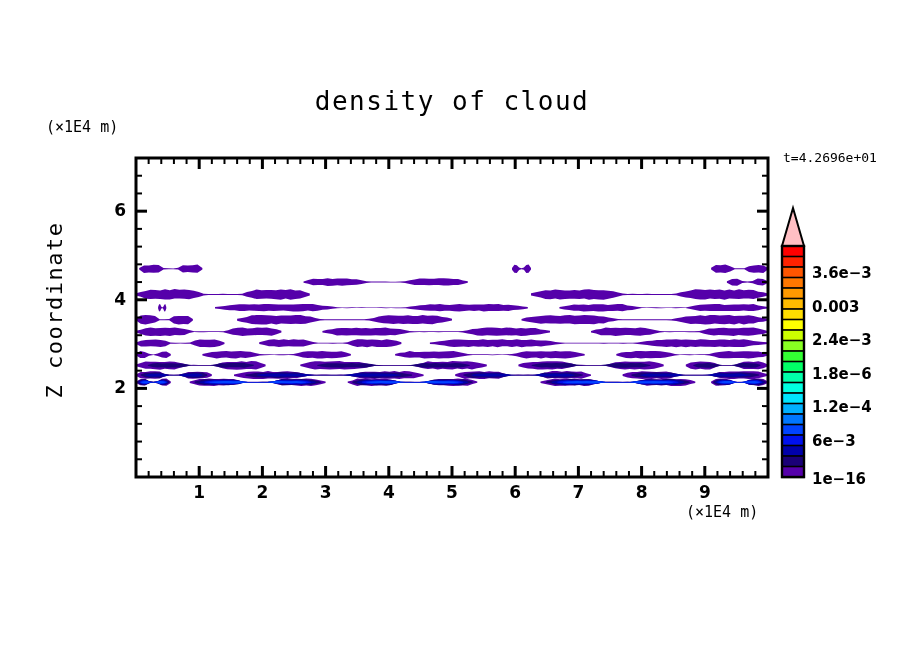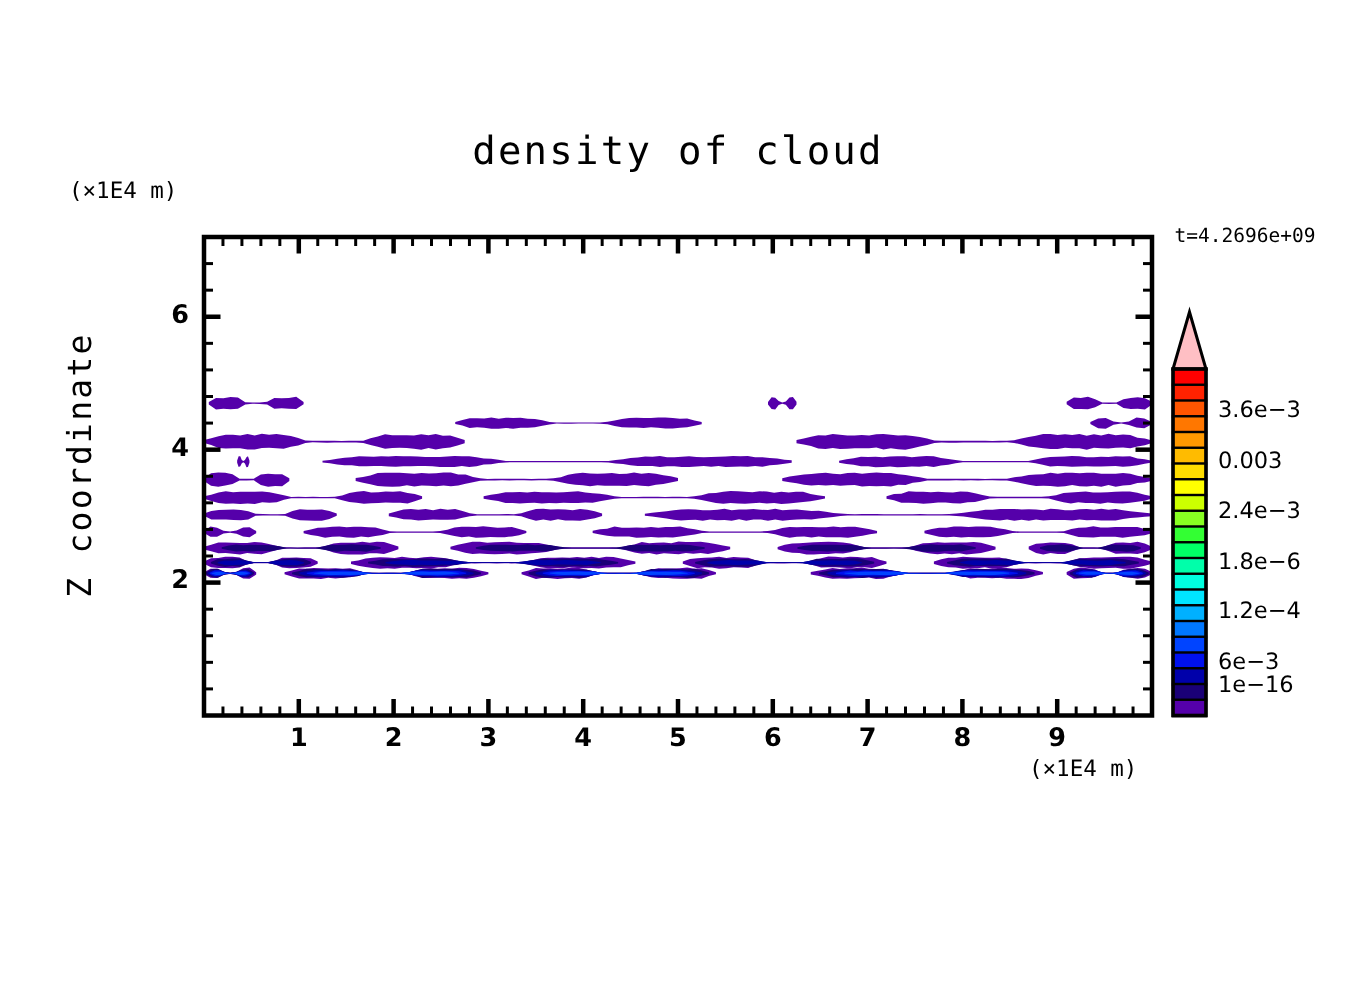"t=4.2696e+09" div.txt { text: 4.2696e+09 -> 4.2696e+01 }
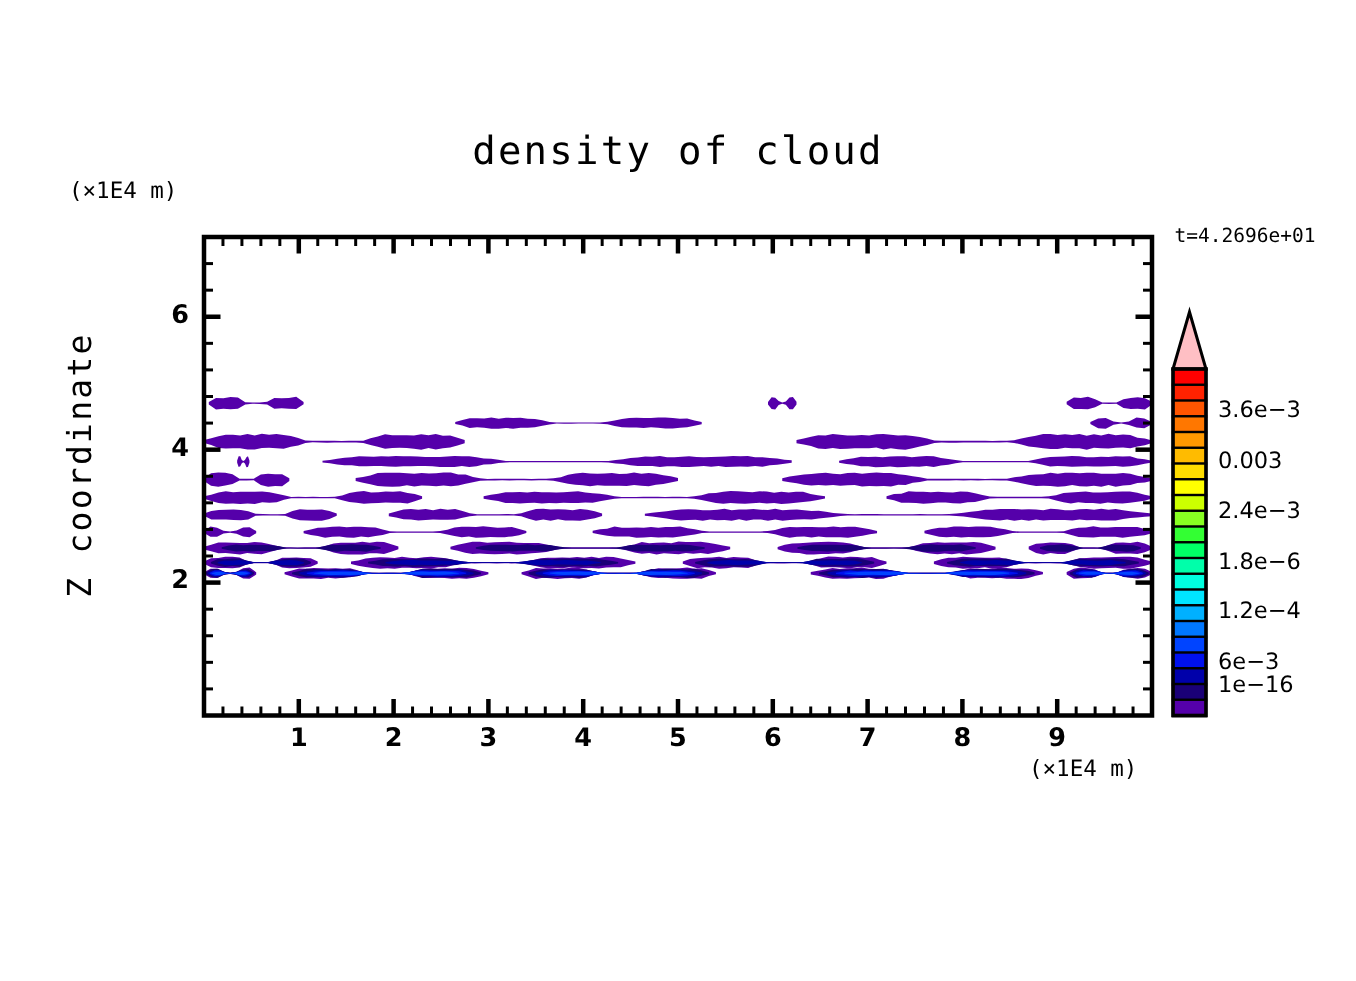"3.6e−3" .cbar-label { font-weight: normal -> bold }
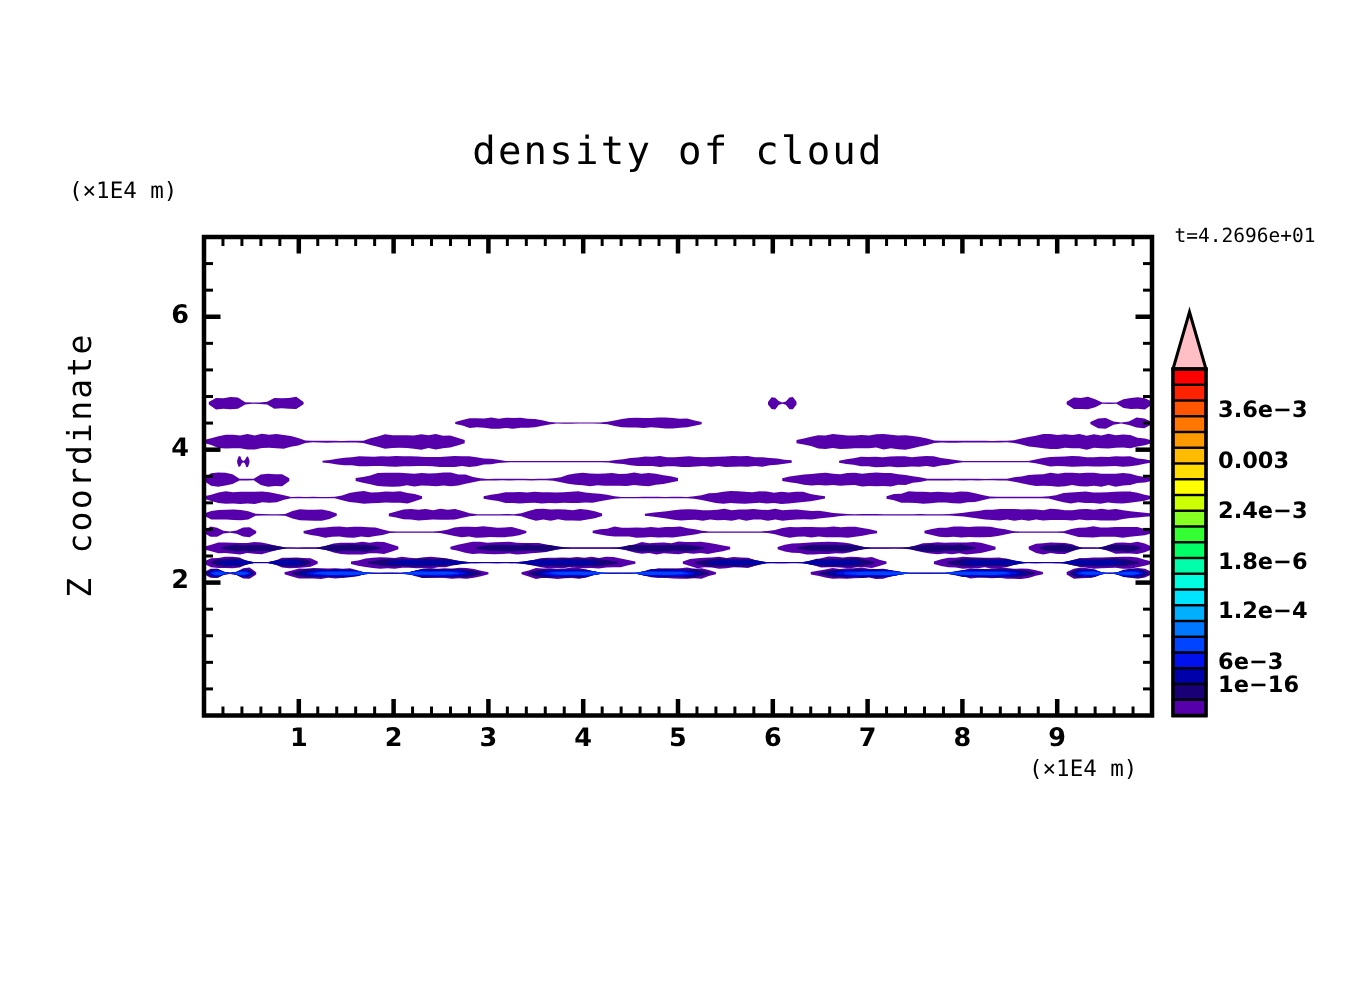"1e−16" div.txt { top: 447px -> 470px }
